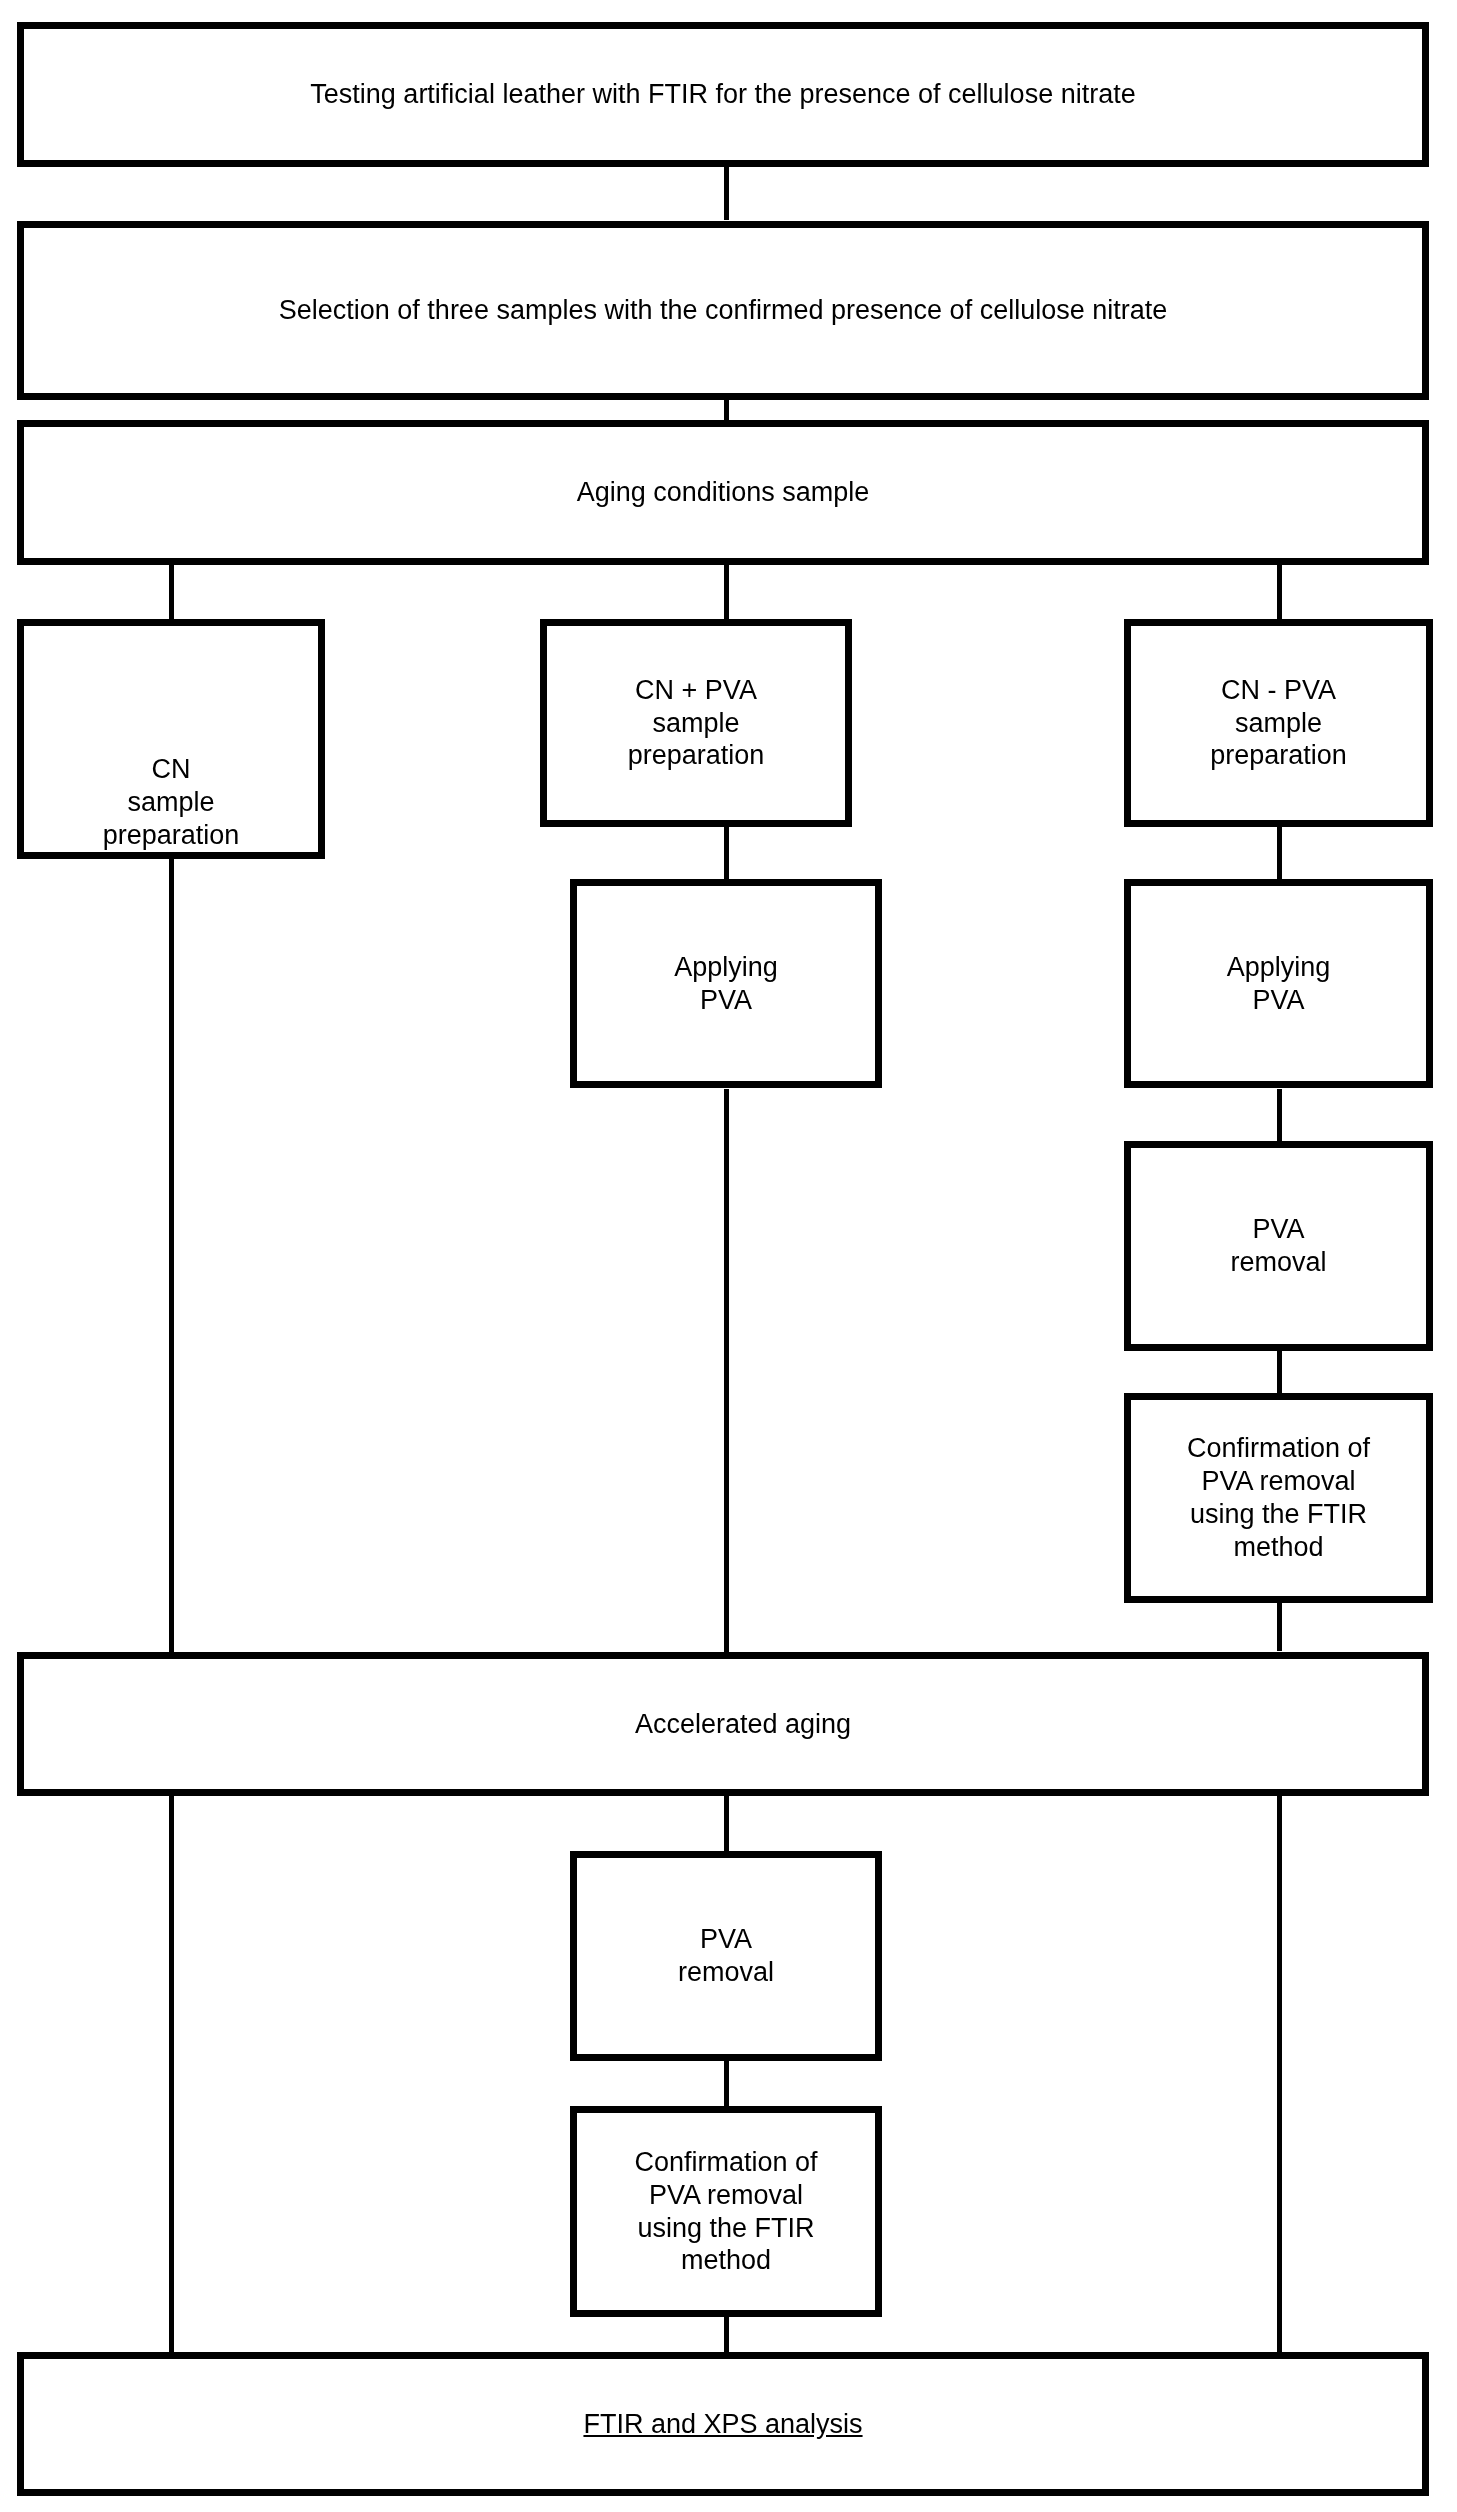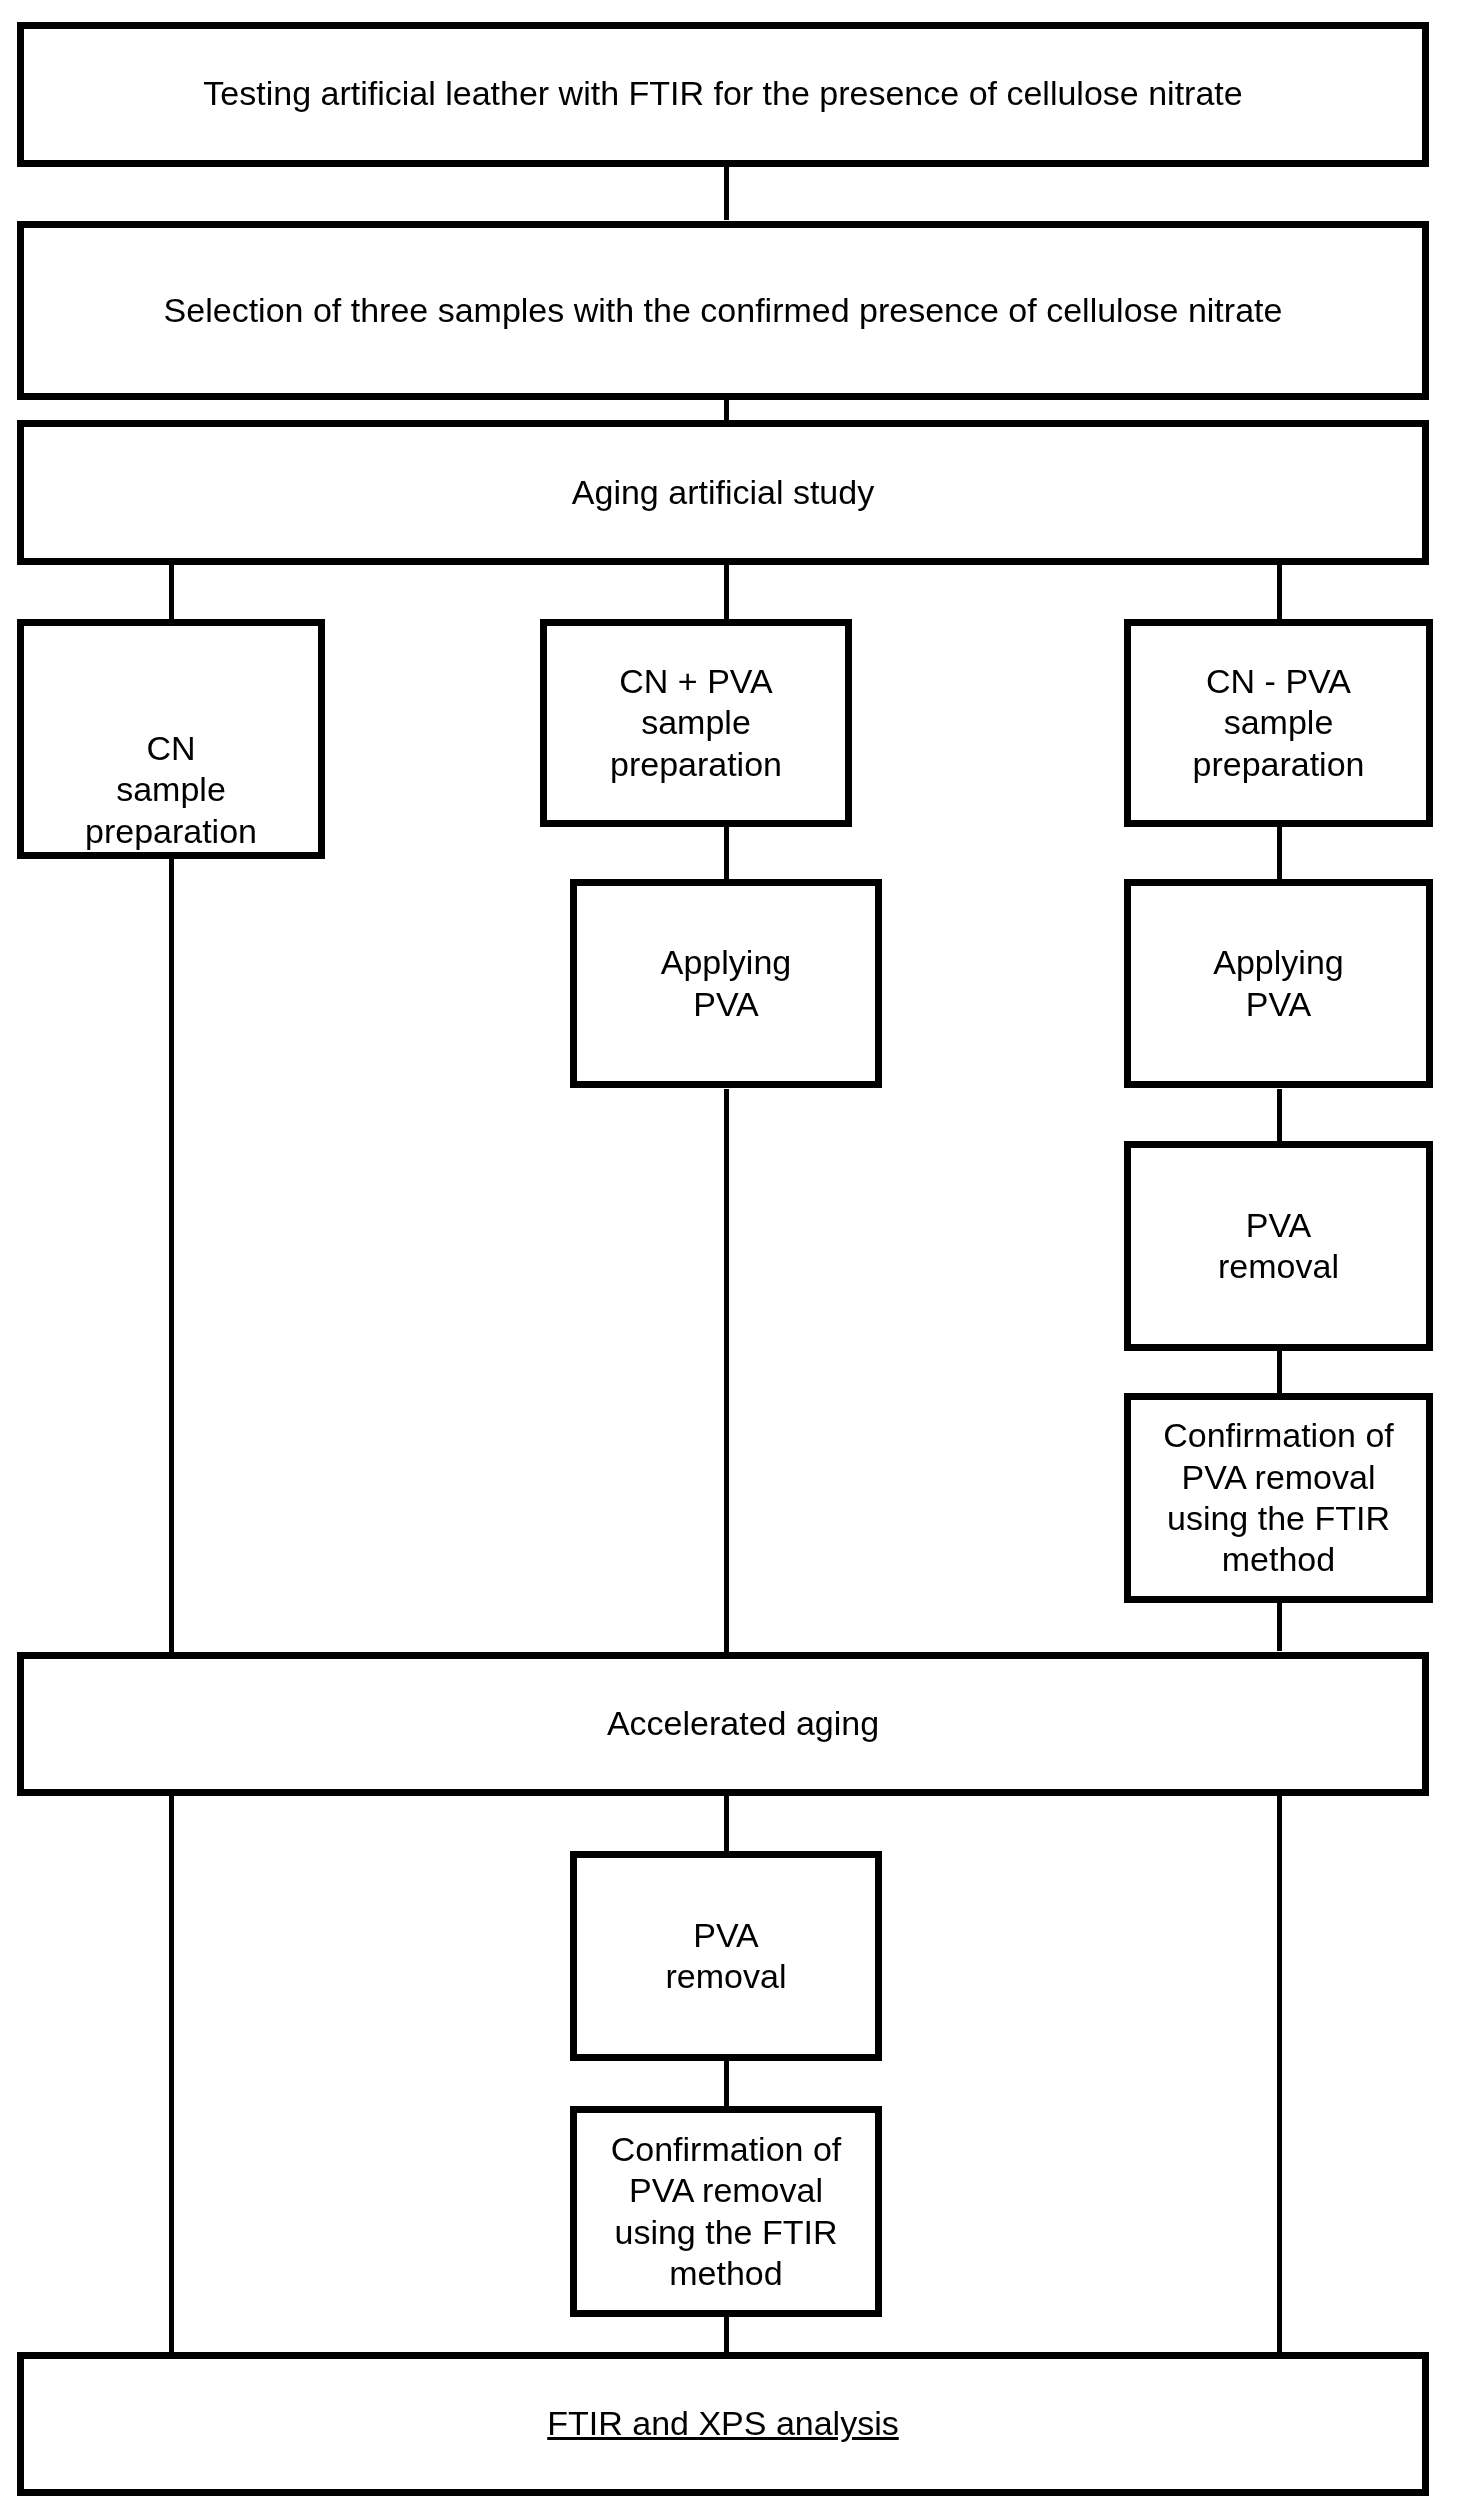"Testing artificial leather with FTIR" .node .label { font-size: 34px -> 27px }
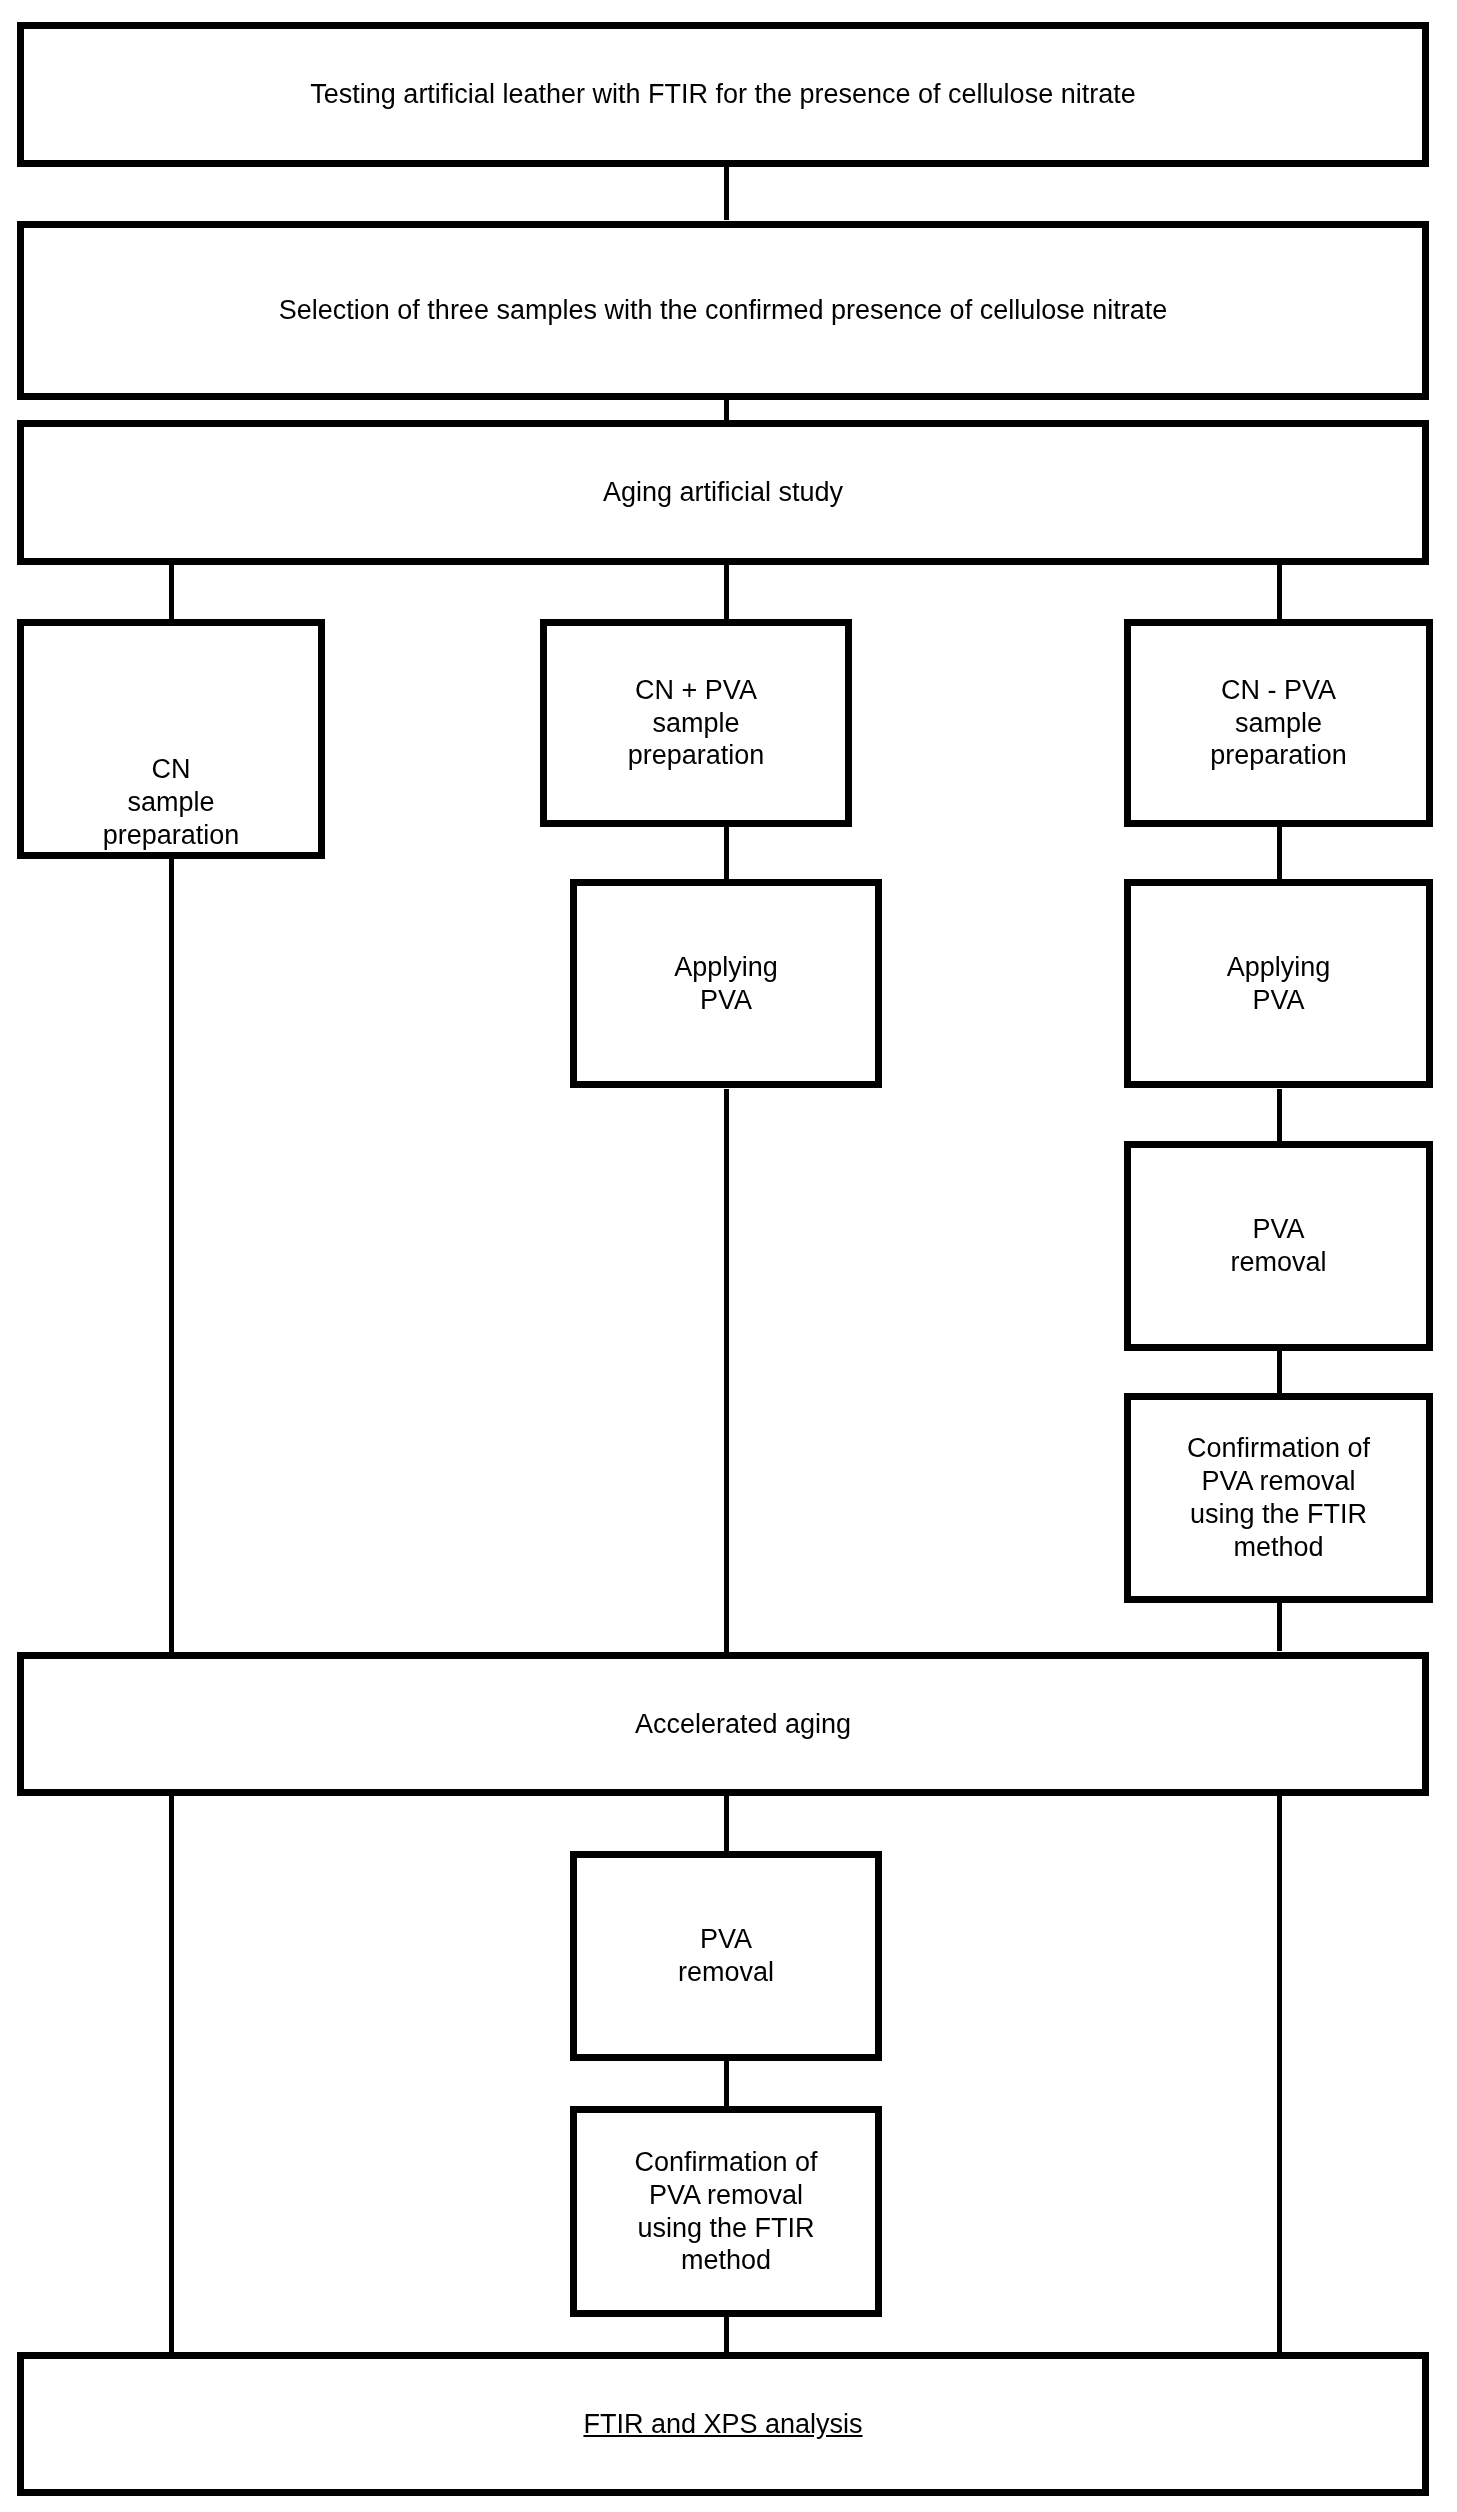"Aging artificial study" span.label { text: artificial study -> conditions sample }
